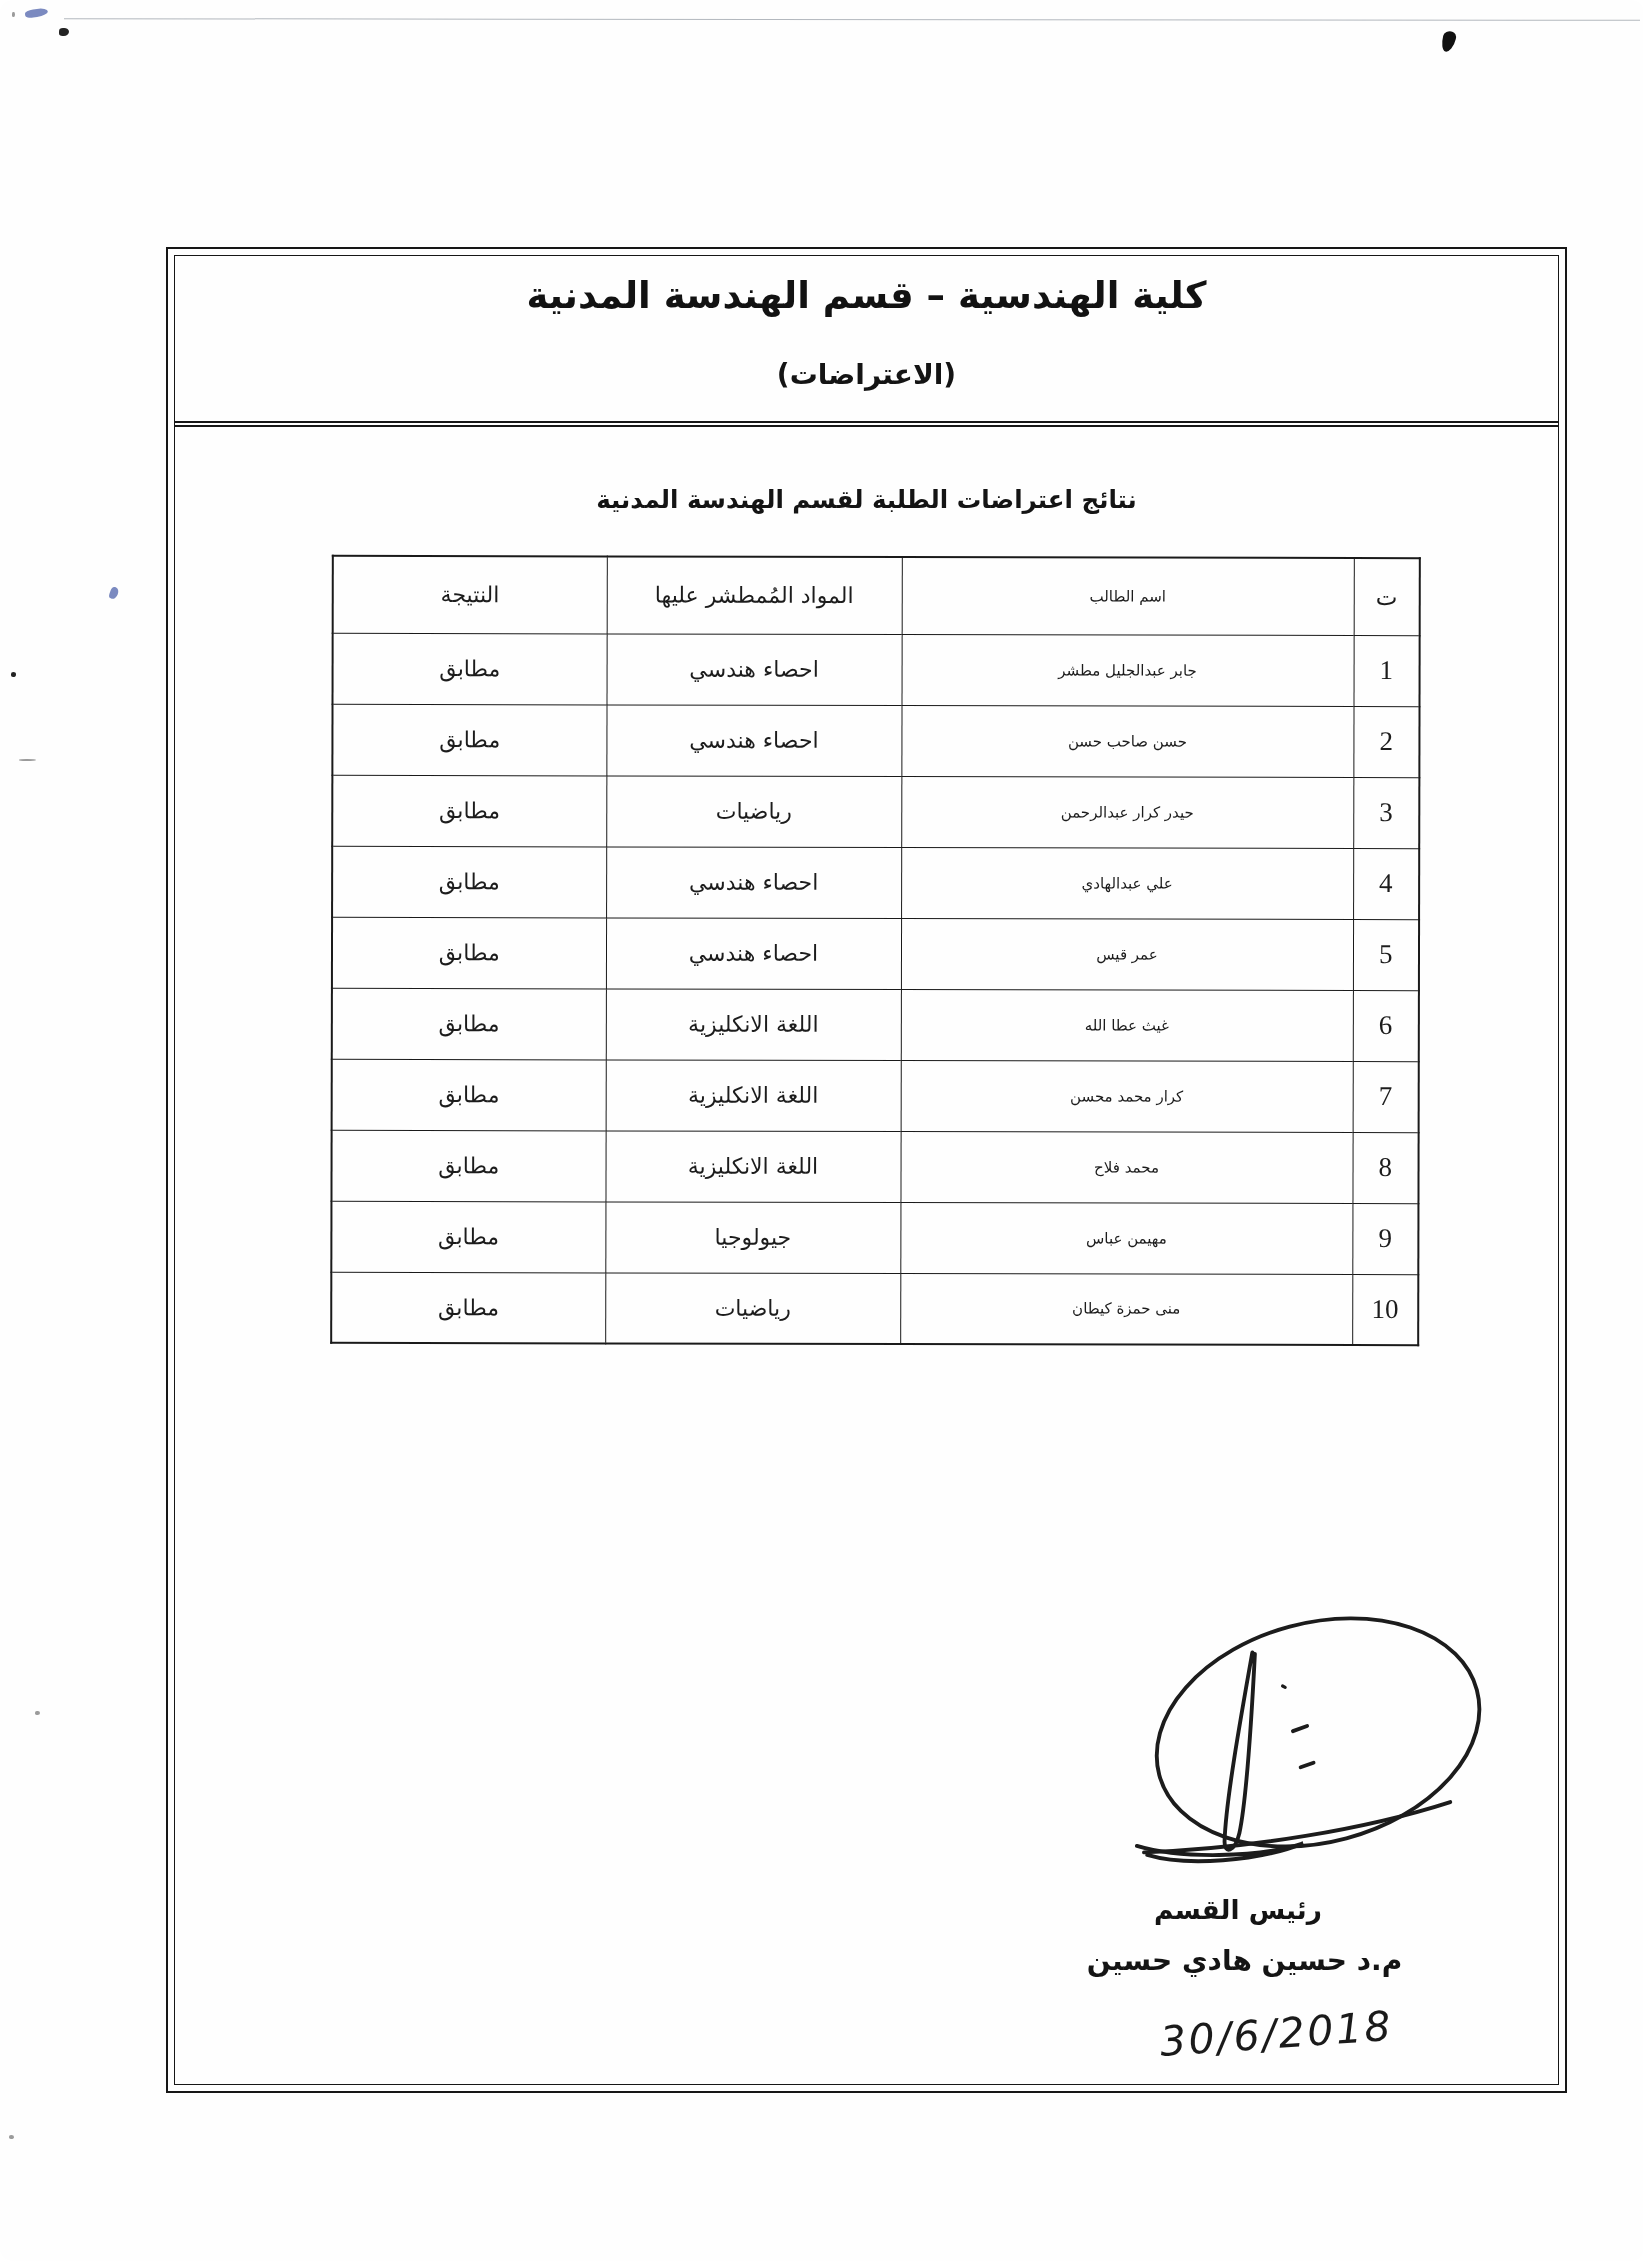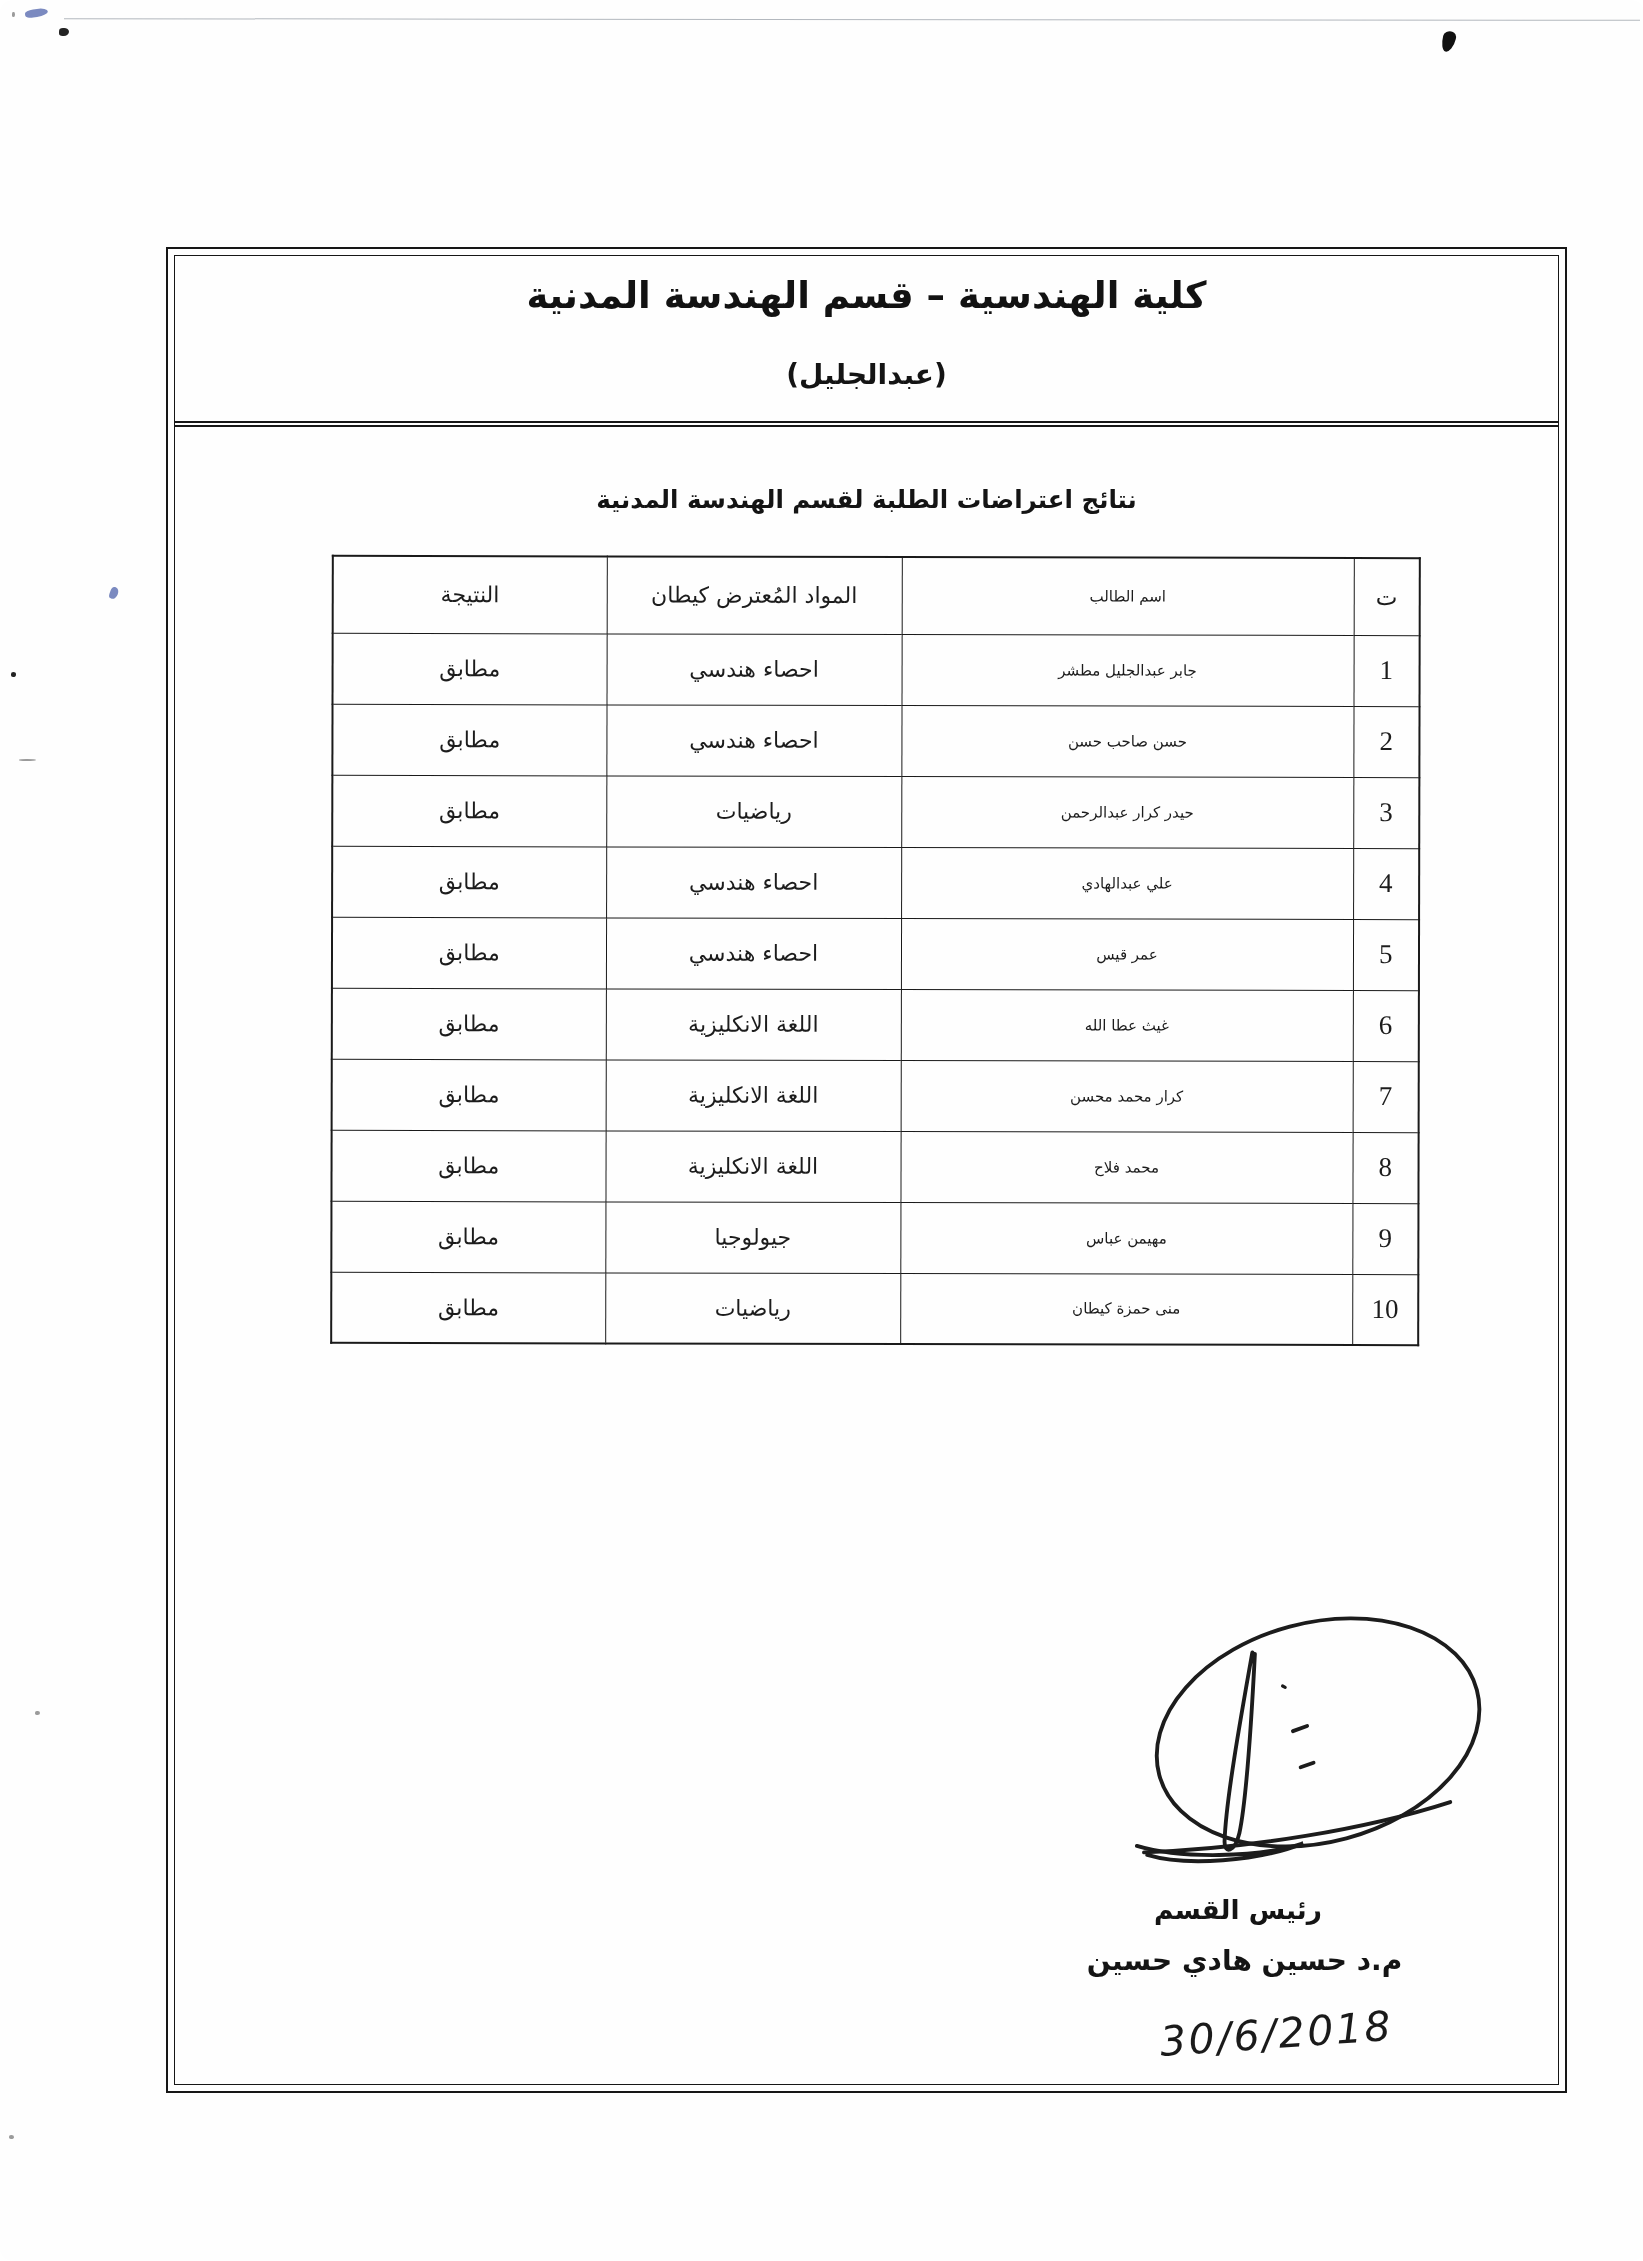"(عبدالجليل)" div.doc-subtitle { text: عبدالجليل -> الاعتراضات }
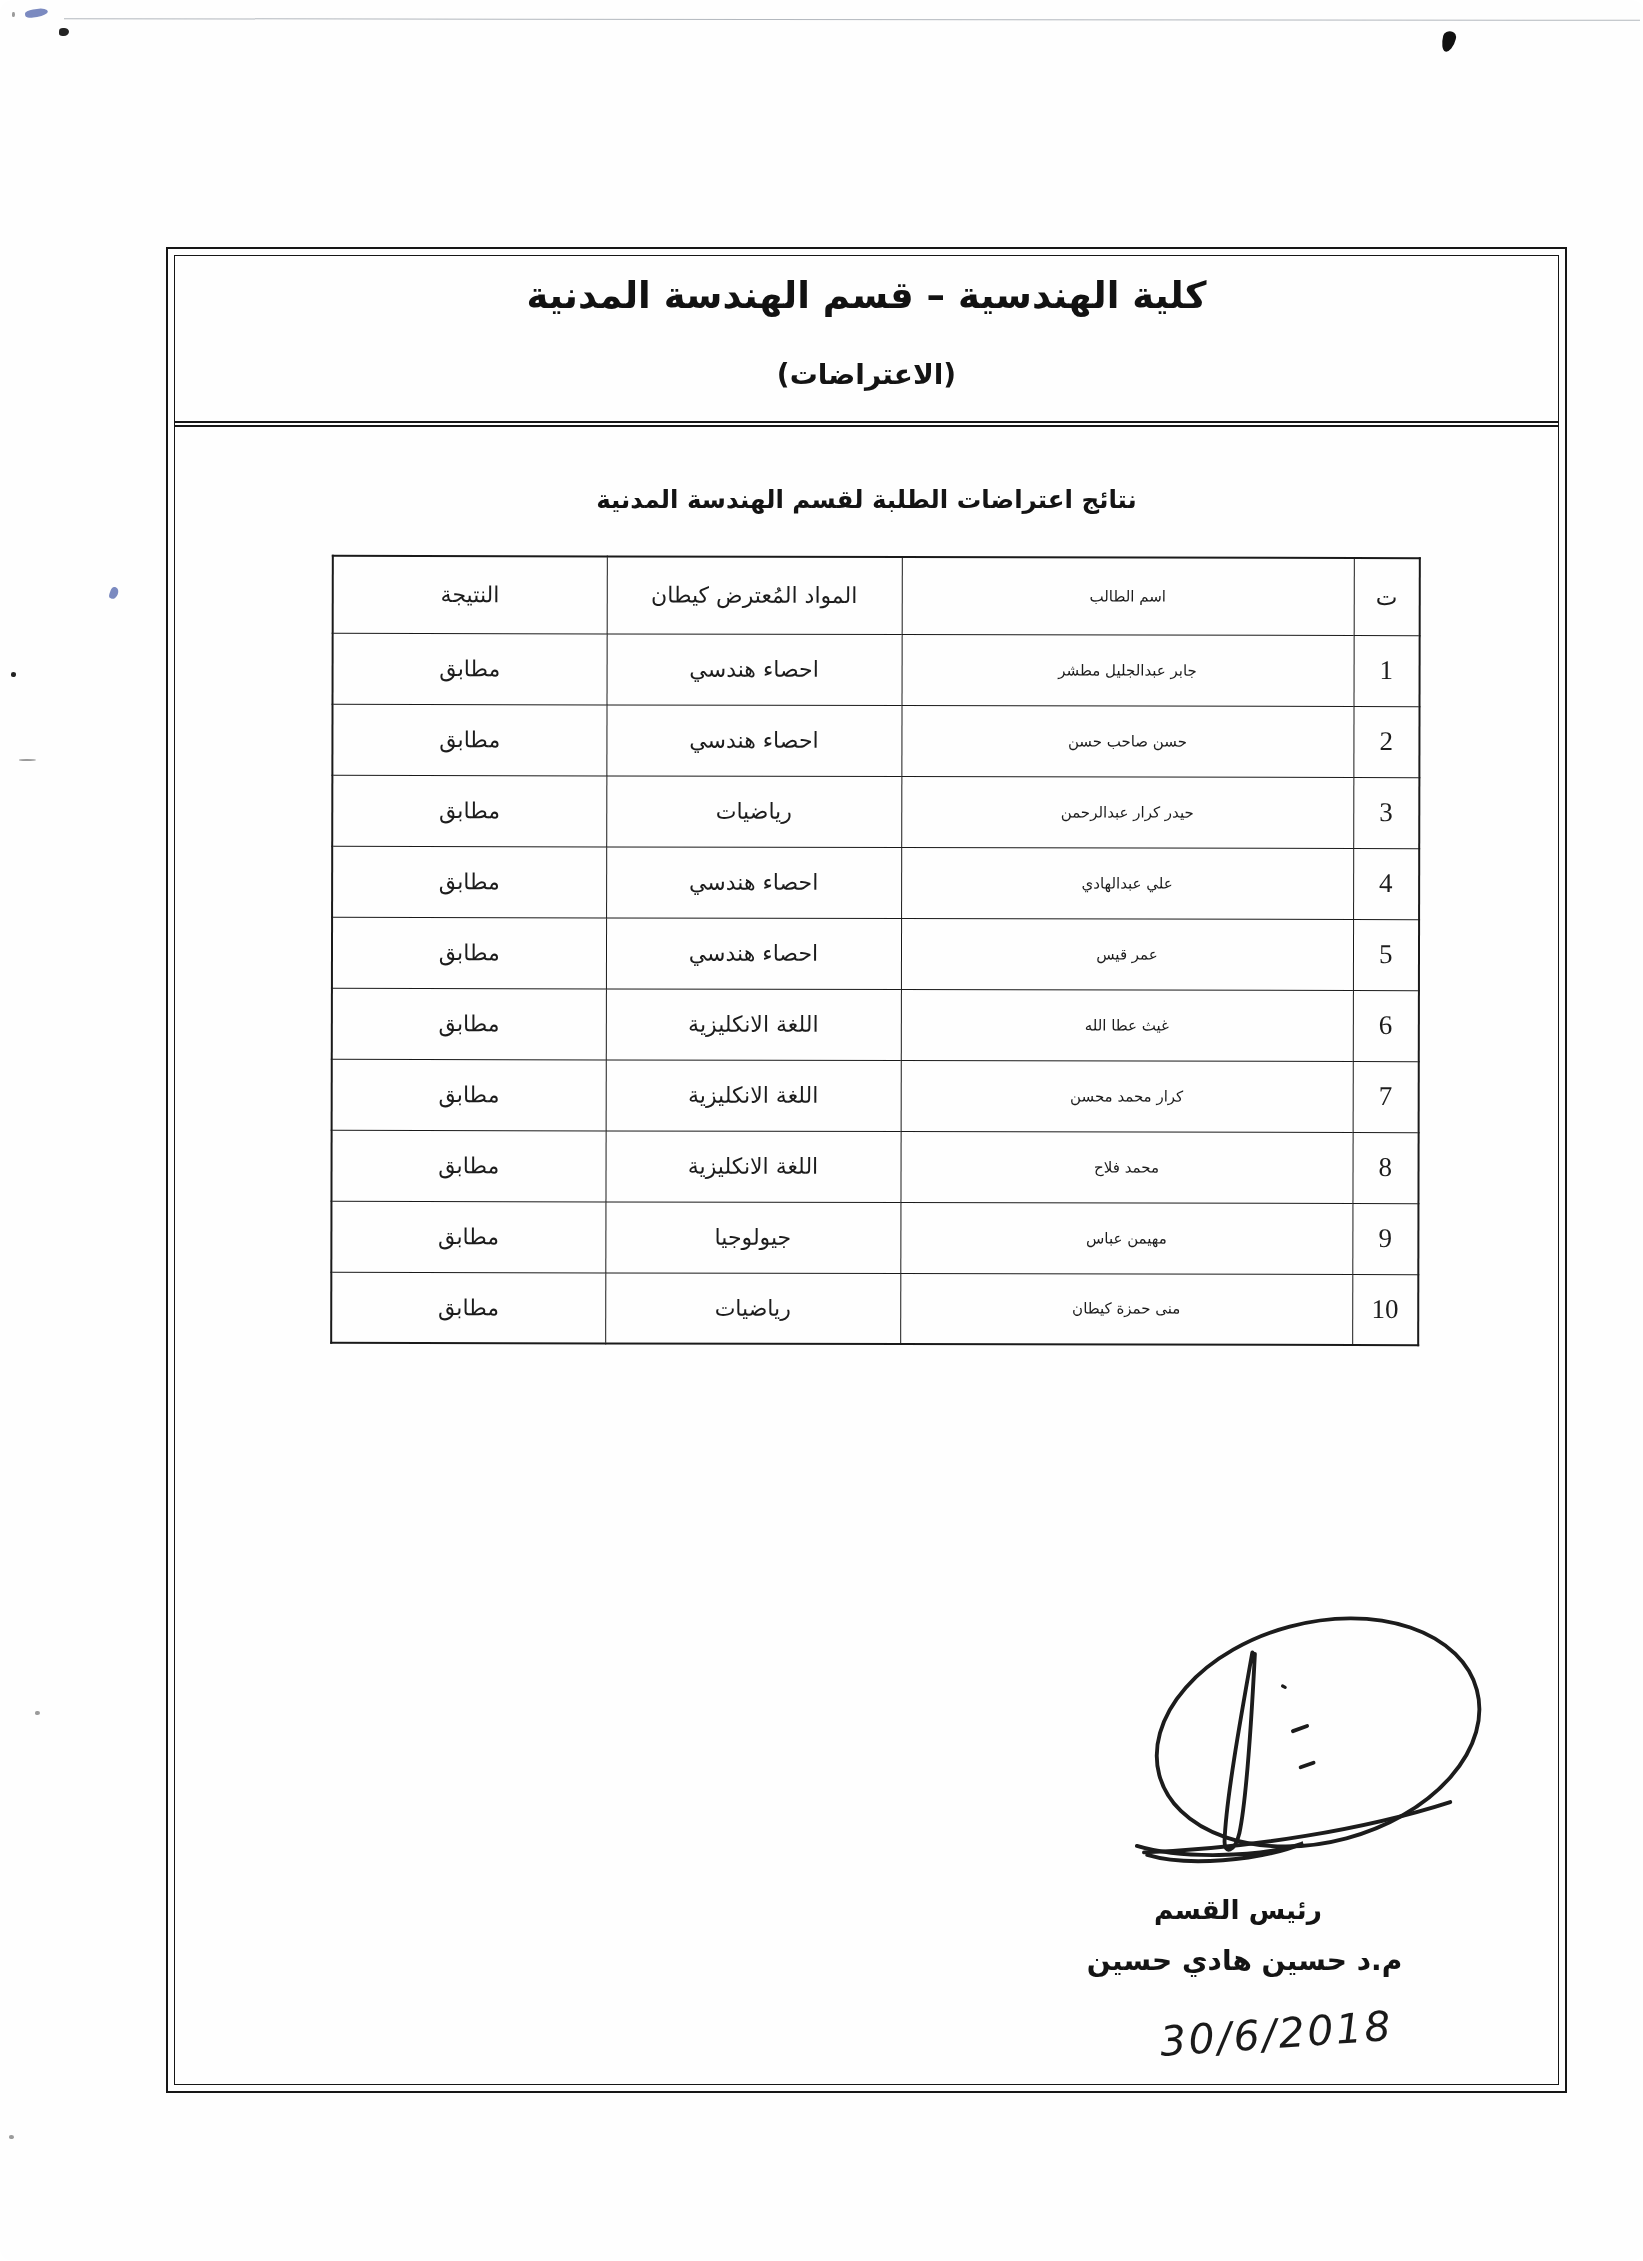"المواد المُعترض كيطان" th.col-subject { text: المُعترض كيطان -> المُمطشر عليها }
